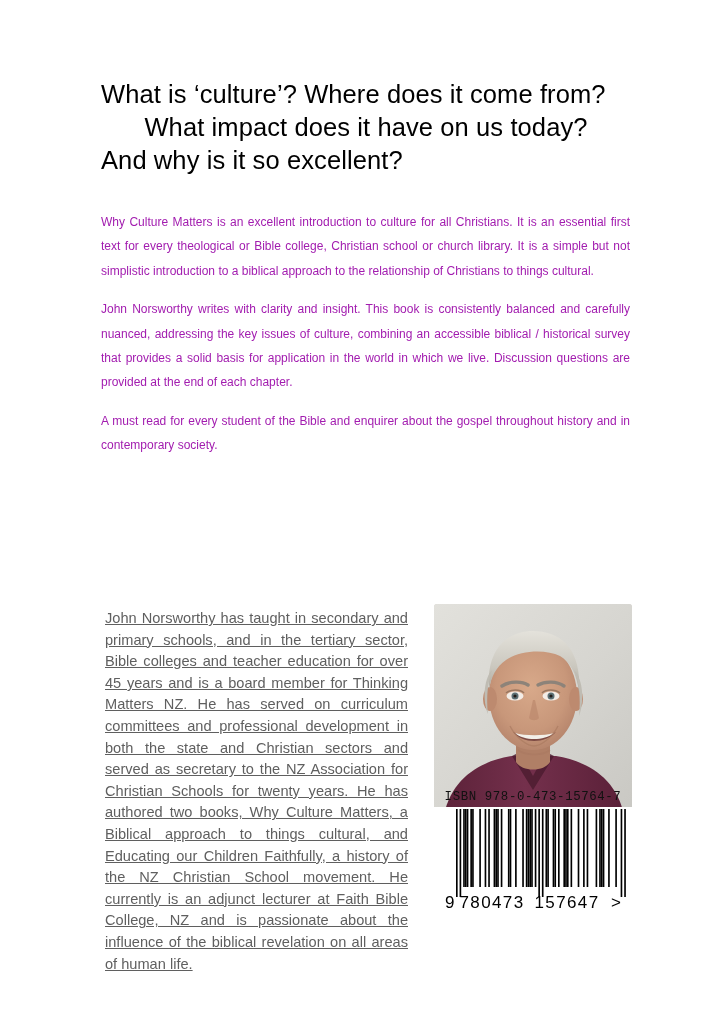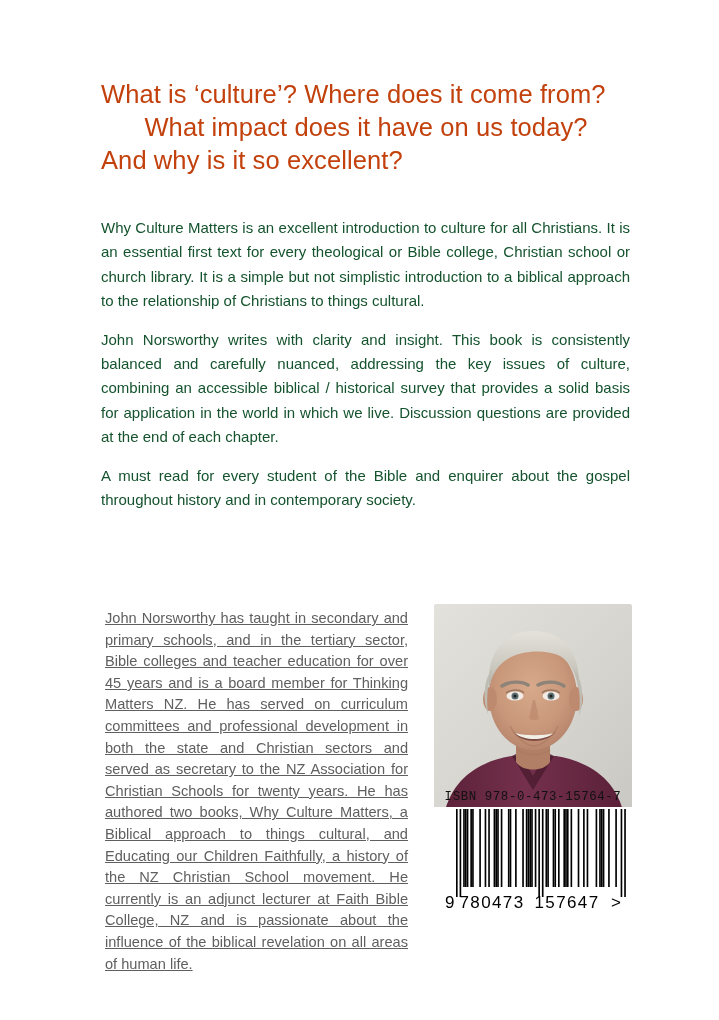"What is ‘culture’? Where does" .headline { color: #c2410c -> #000000 }
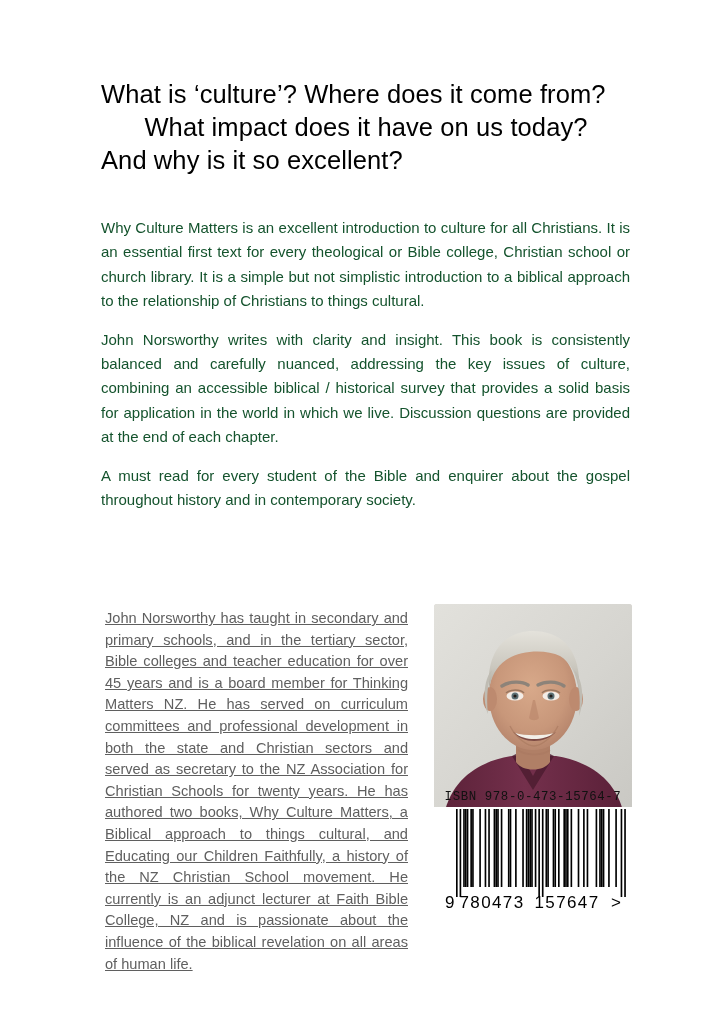"Why Culture Matters is an" .blurb { color: #14532d -> #a21caf; font-size: 15px -> 12px; top: 216px -> 210px }
